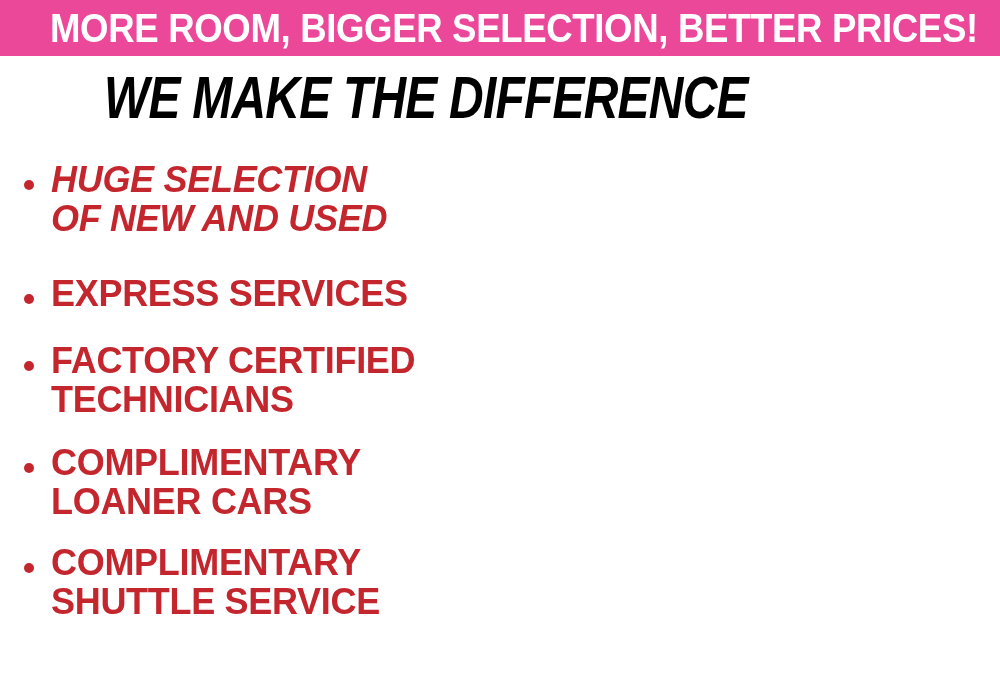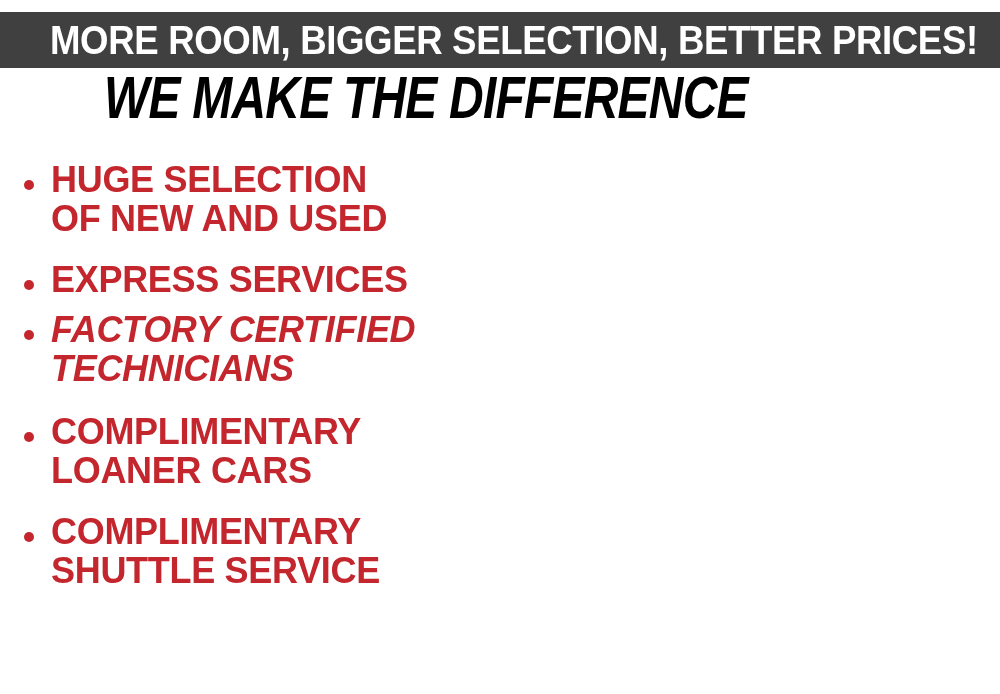"MORE ROOM, BIGGER SELECTION, BETTER" .banner { background: #404040 -> #ec4899; top: 12px -> 0 }
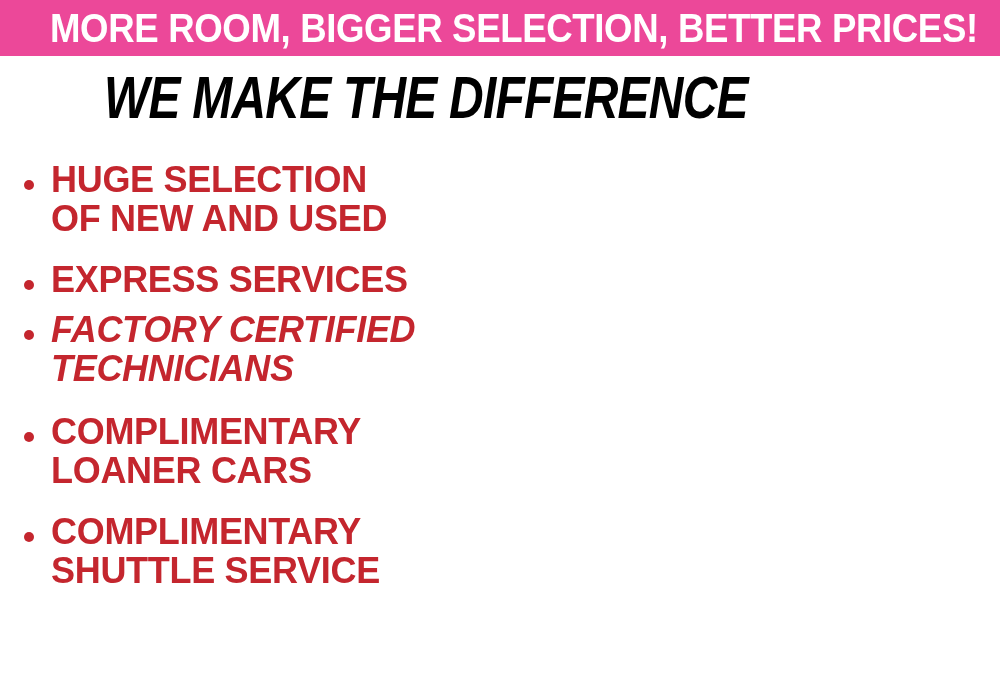"HUGE SELECTION" .column-left .bullet-item.gap-1 { font-style: none -> italic }
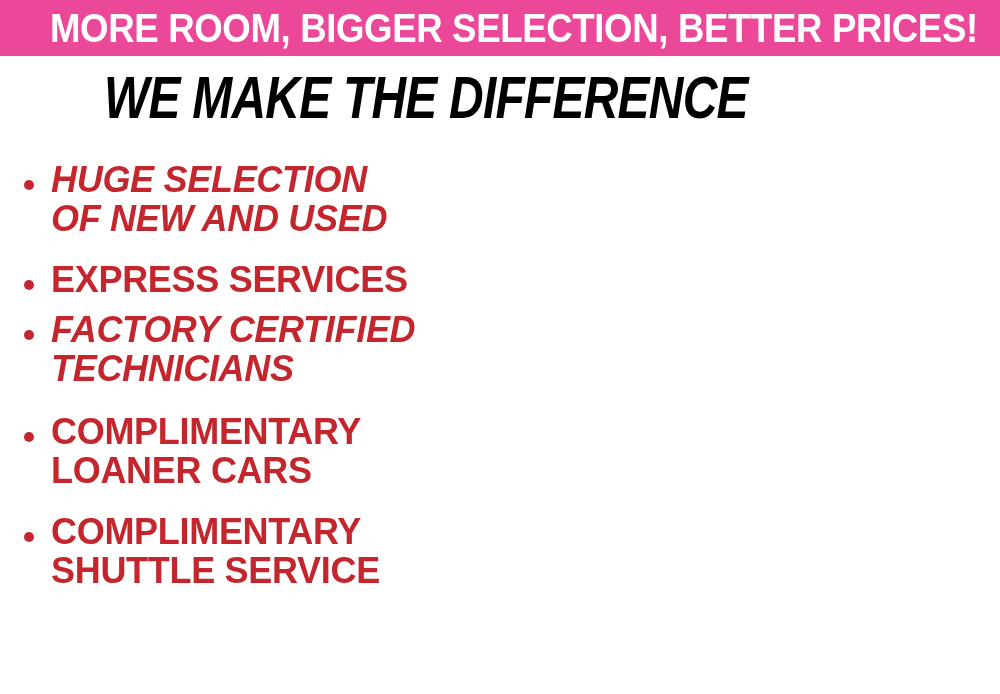"EXPRESS SERVICES" .column-left .bullet-item.gap-2 { margin-top: 22px -> 36px }
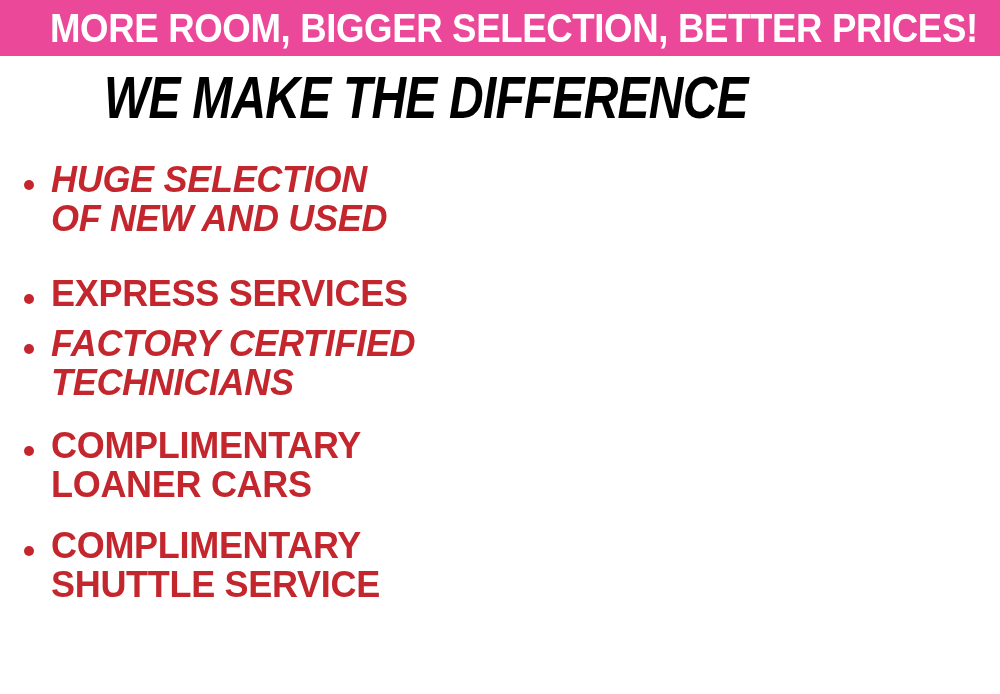"FACTORY CERTIFIED" .column-left .bullet-item.gap-3 { font-style: italic -> none; margin-top: 11px -> 28px }
